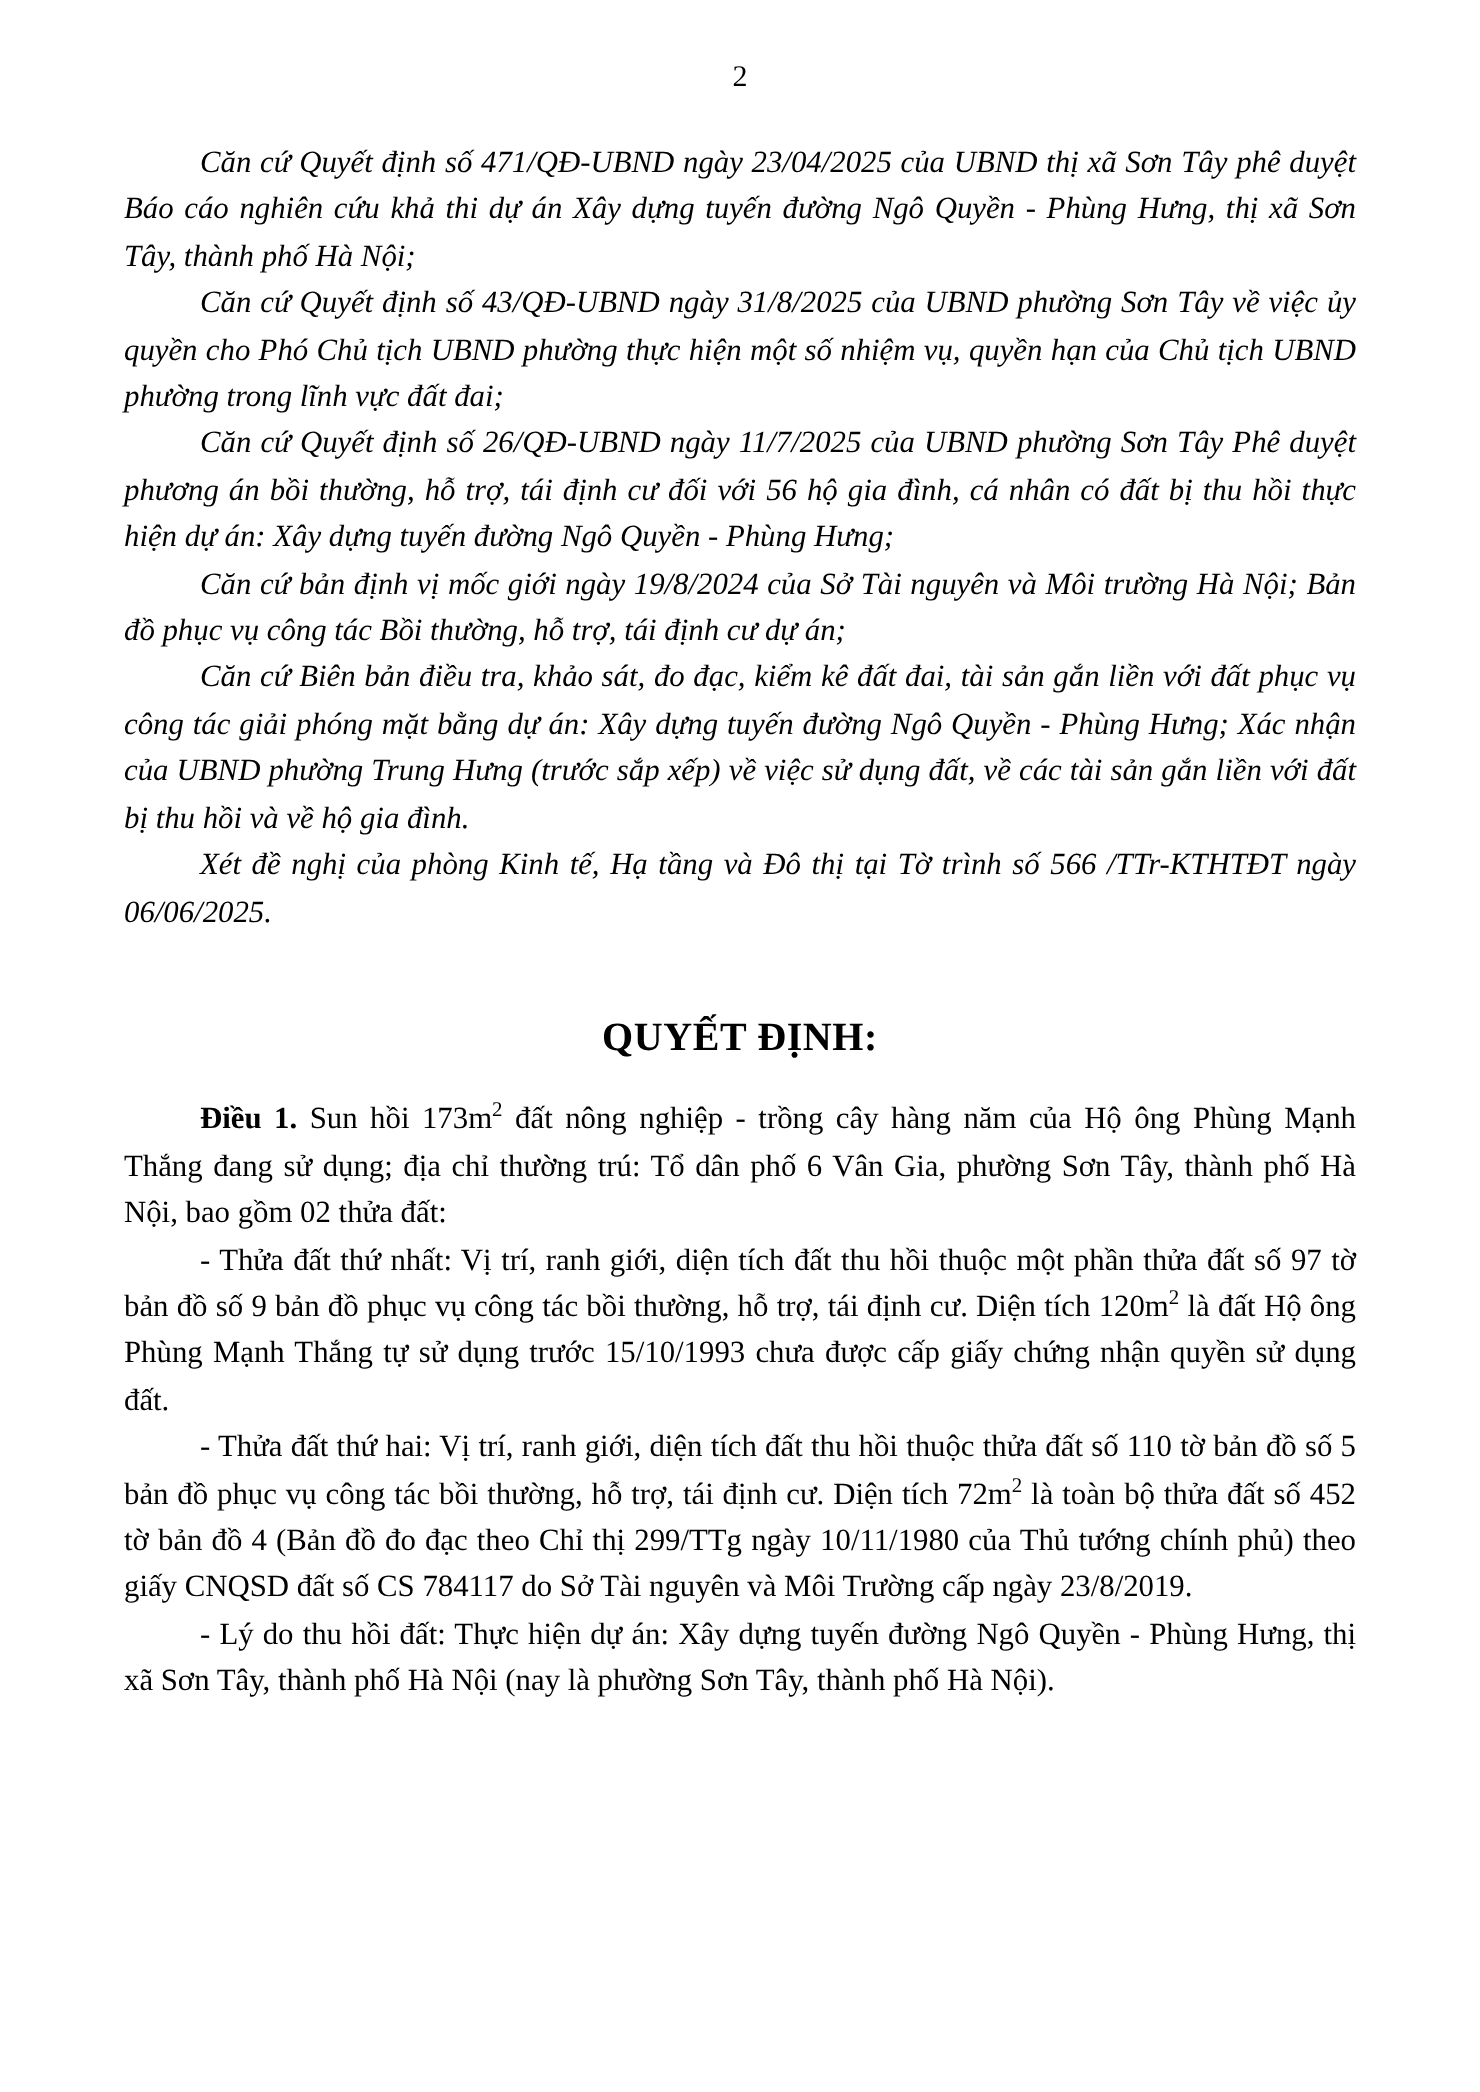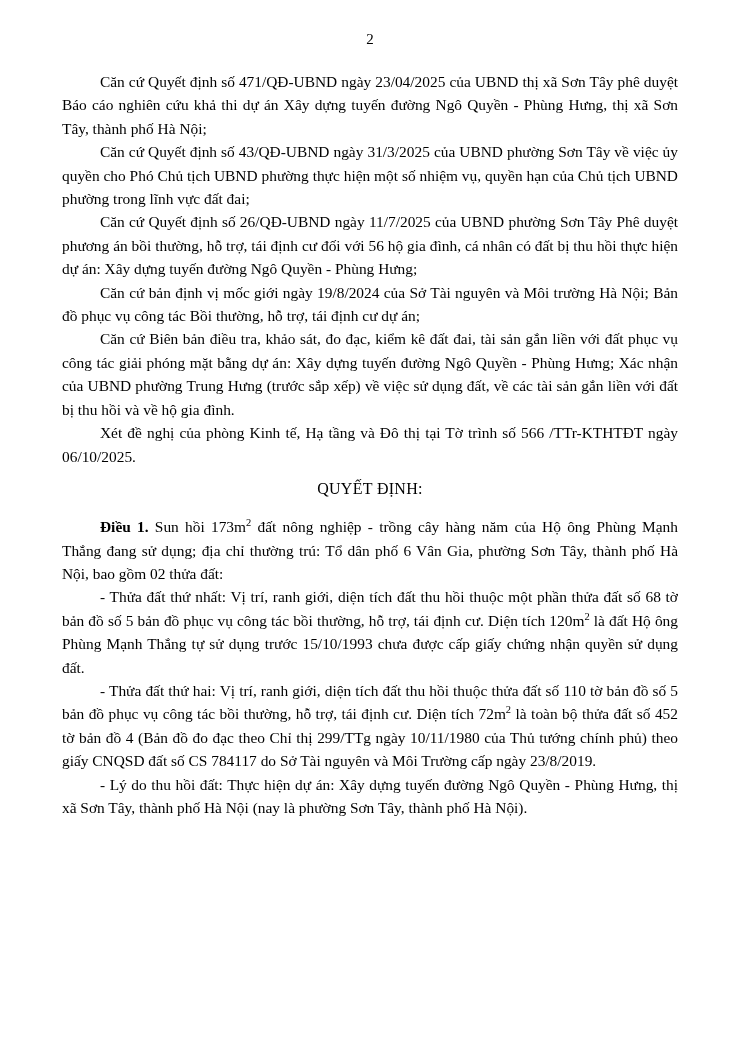"Căn cứ Quyết định số" .italic { font-style: none -> italic }
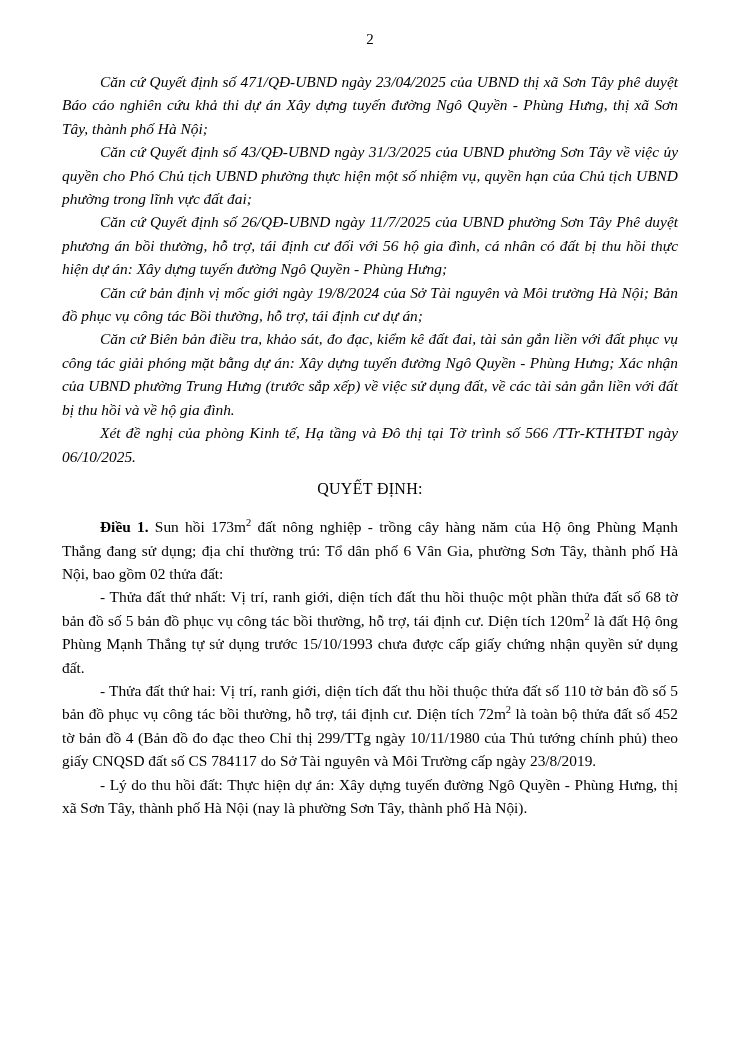"Căn cứ Quyết định số 43/QĐ-UBND" p.italic { text: 31/3/2025 -> 31/8/2025 }
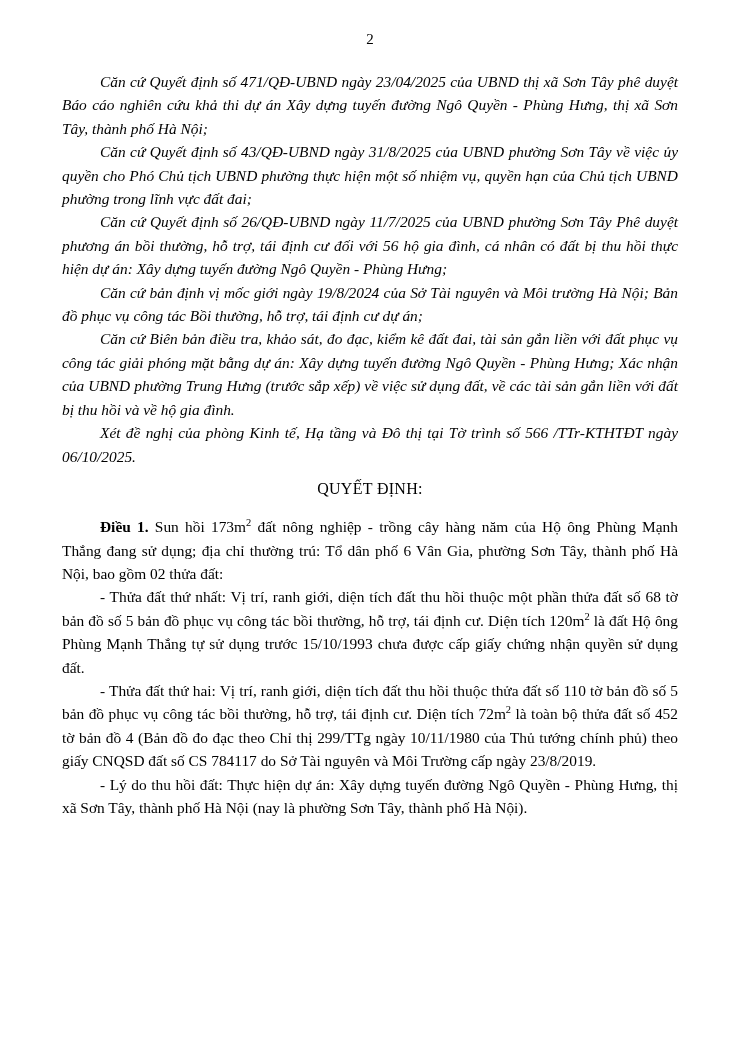"Xét đề nghị của phòng" p.italic { text: 06/10/2025 -> 06/06/2025 }
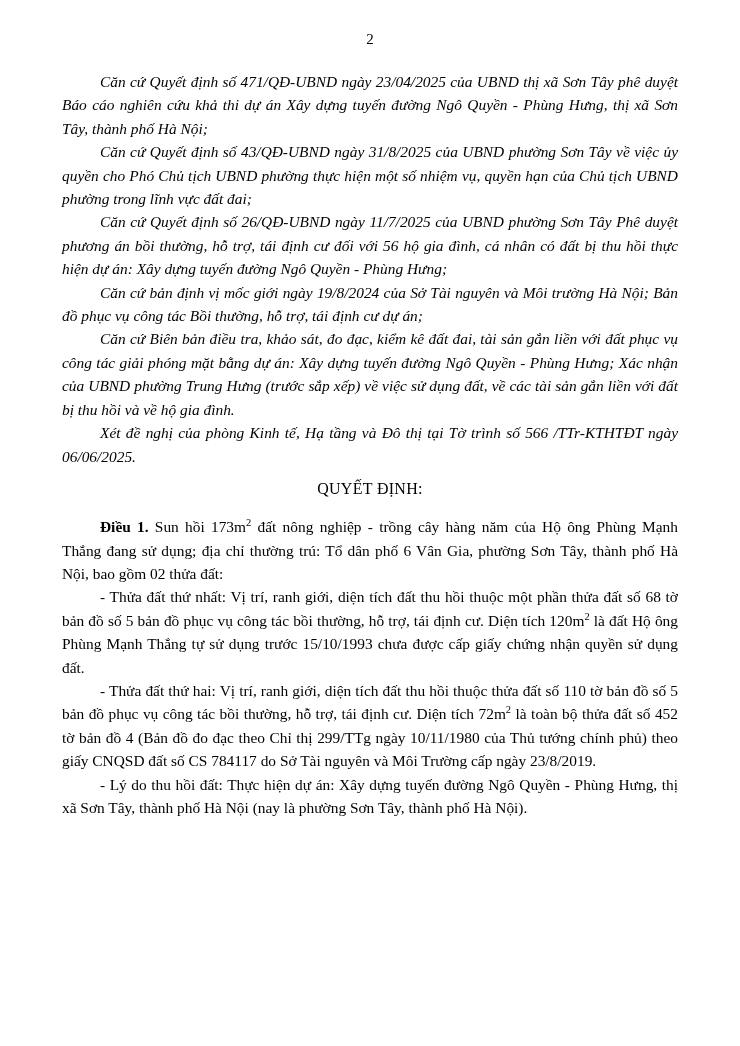"QUYẾT ĐỊNH:" .heading { font-size: 16px -> 20px; font-weight: normal -> bold; margin-top: 9px -> 36px }
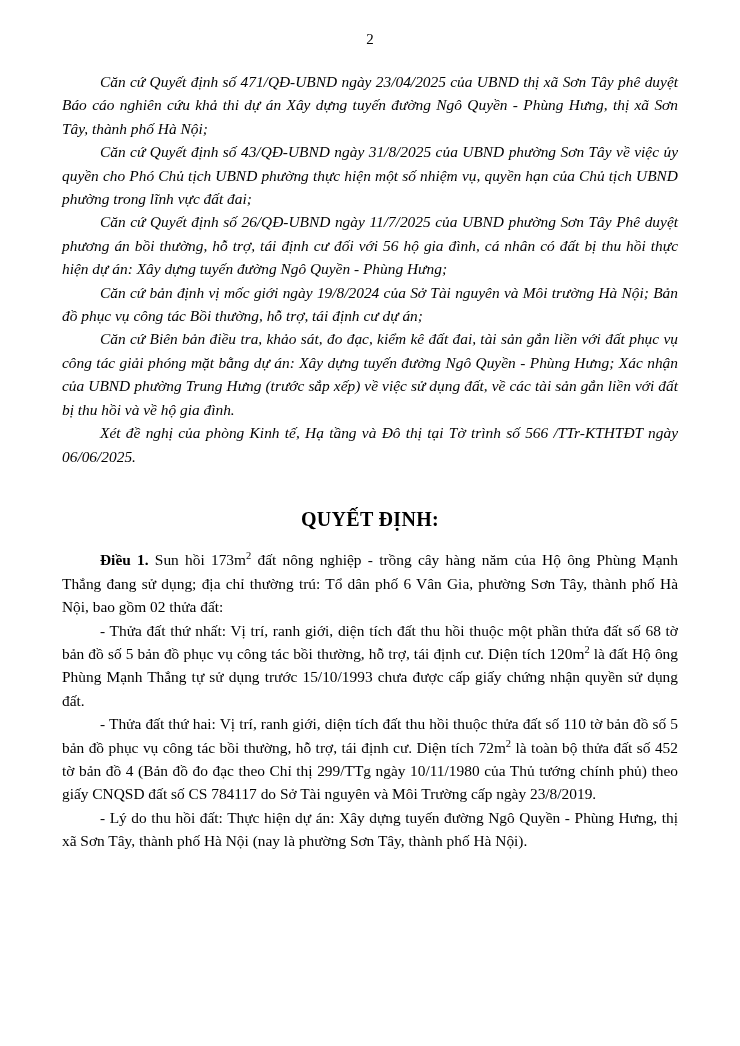"- Thửa đất thứ nhất:" span { text: 68 tờ bản đồ số 5 -> 97 tờ bản đồ số 9 }
